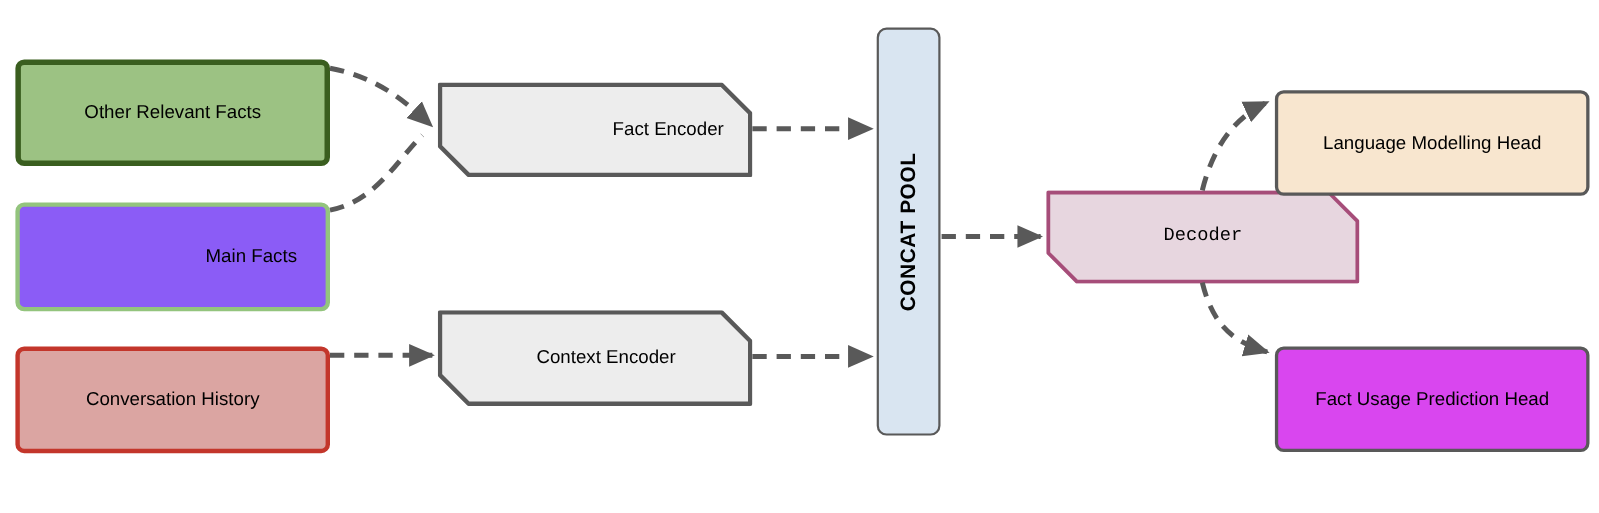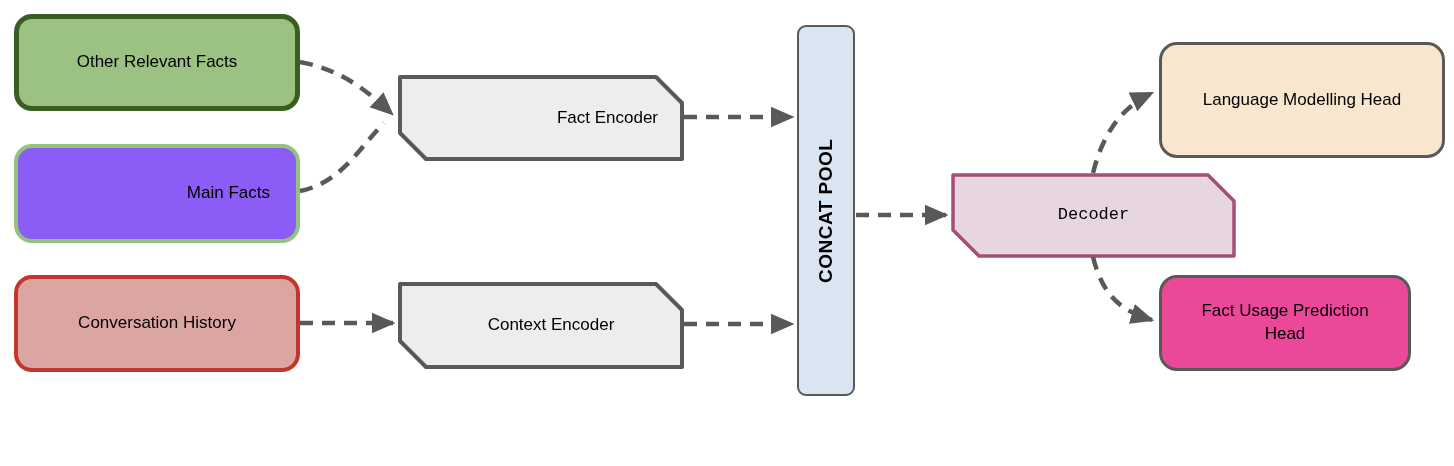"Other Relevant Facts" .rounded { border-radius: 18px -> 8px; margin-top: none -> 40px }
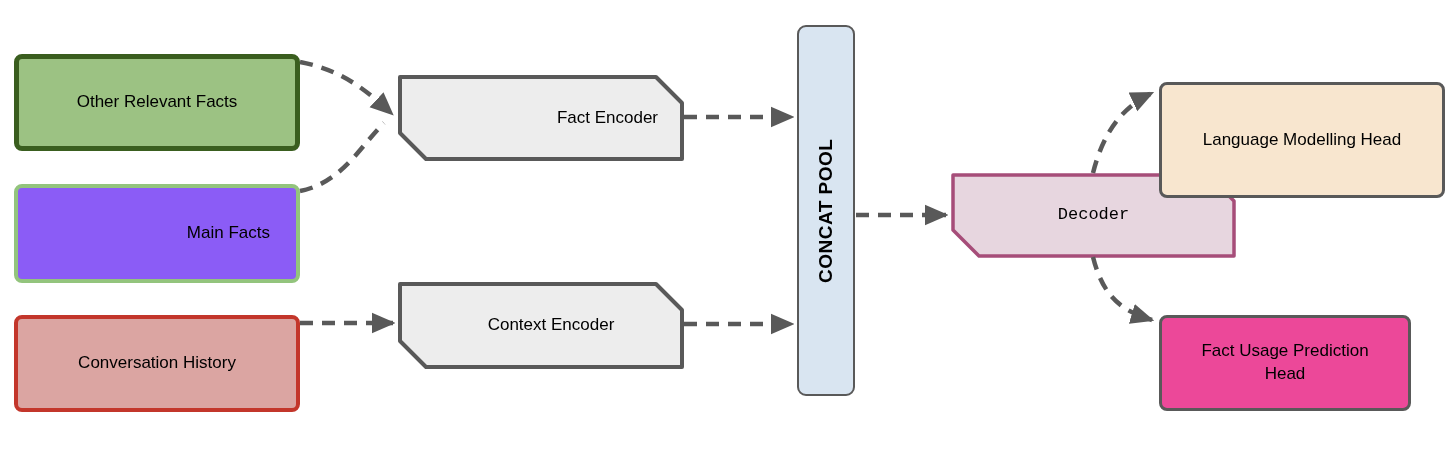"Language Modelling Head" .n-lmhead { height: 116px -> 96px }
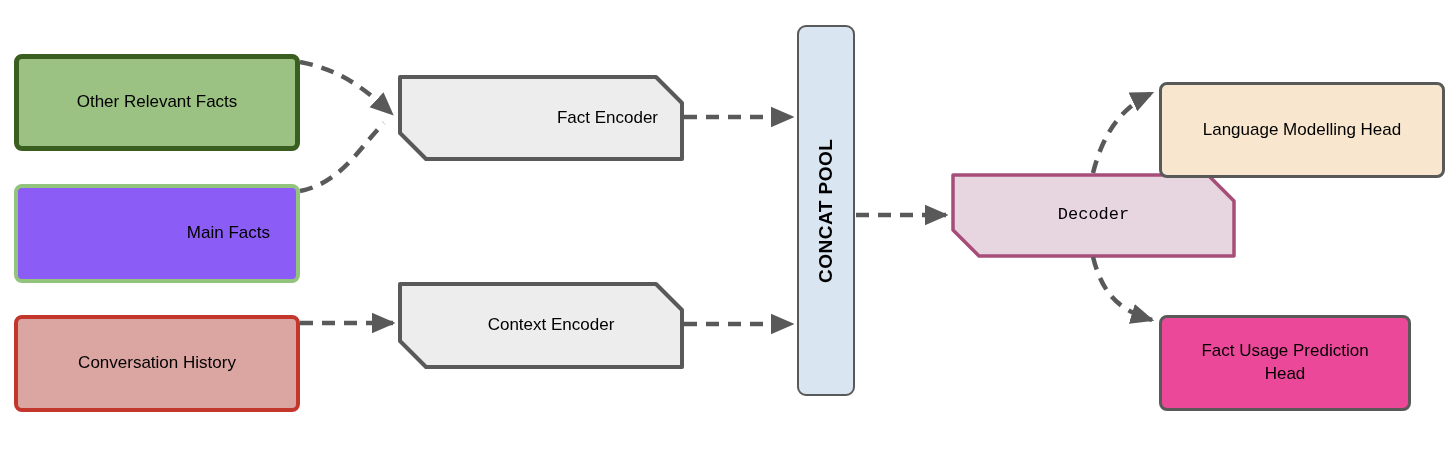"Fact Usage Prediction Head" .n-fuhead { background: #ec4899 -> #d946ef; width: 252px -> 286px }
